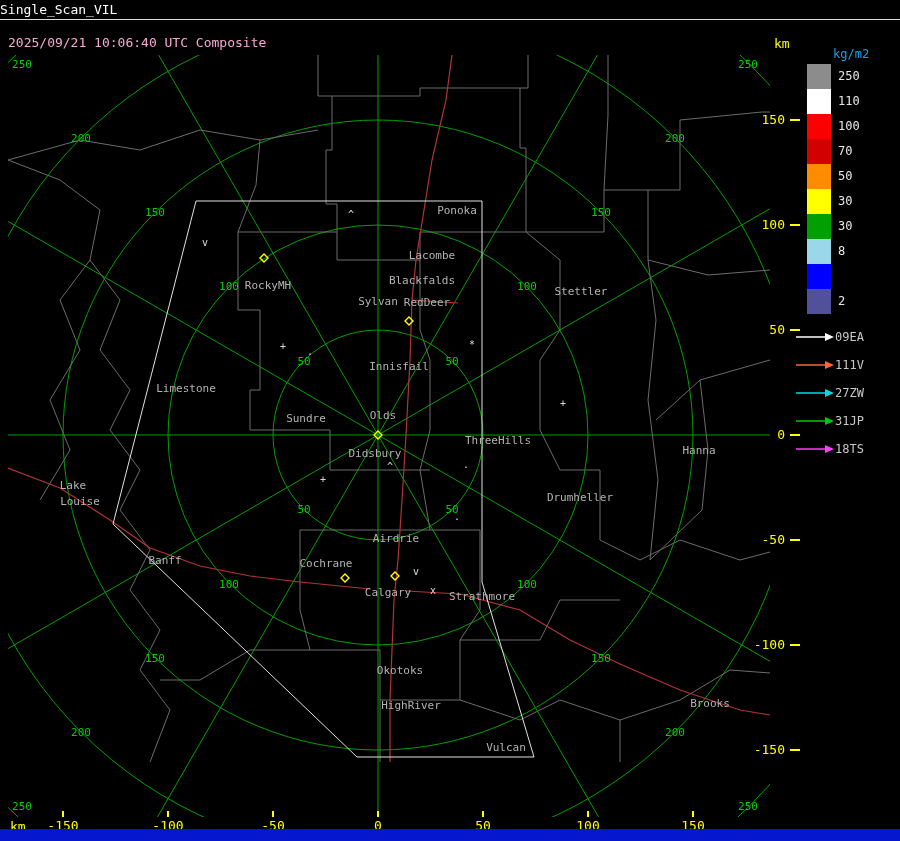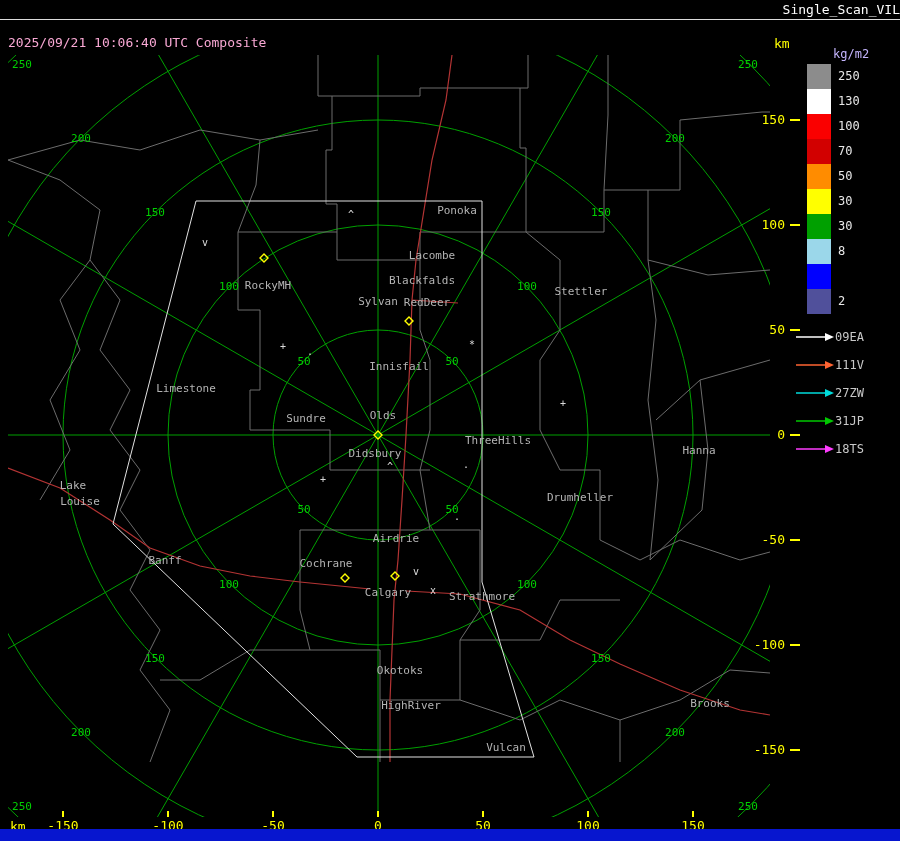"Single_Scan_VIL" .titlebar { text-align: right -> left }
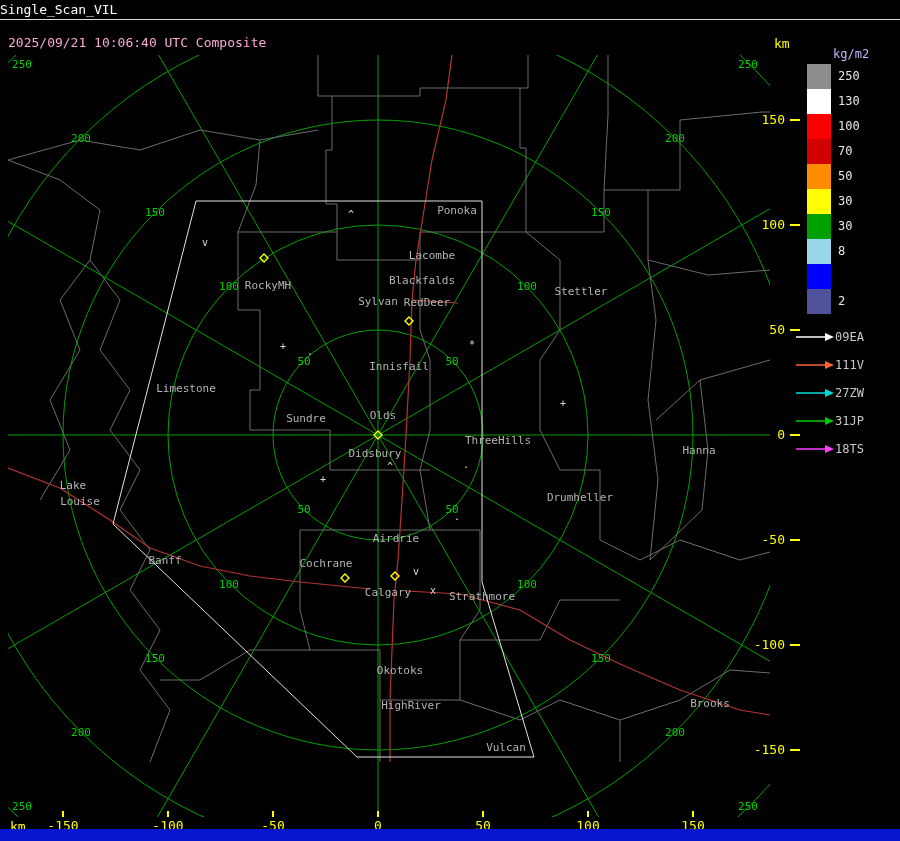"kg/m2" .cb-unit { color: #c4b5fd -> #0ea5e9 }
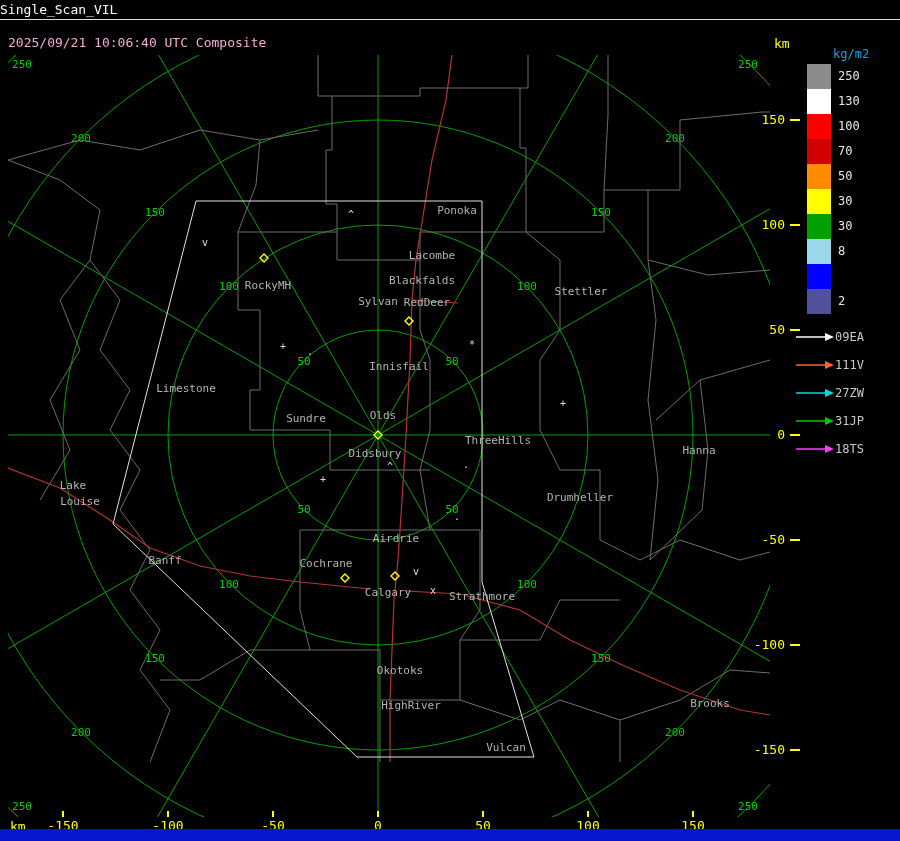"130" div.cb-label { text: 130 -> 110 }
